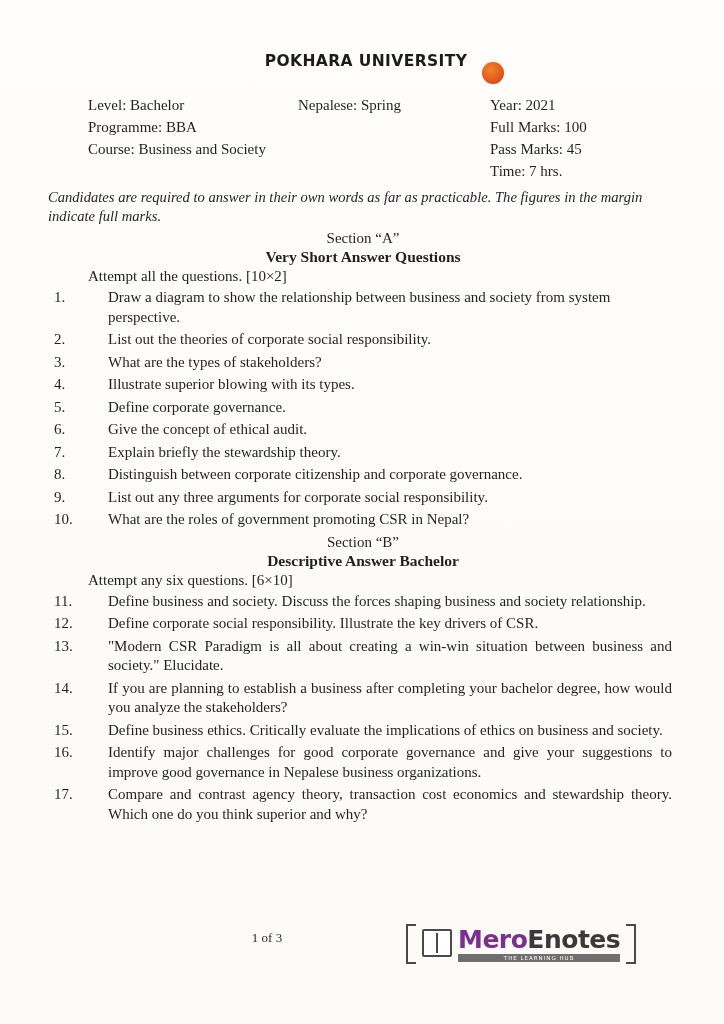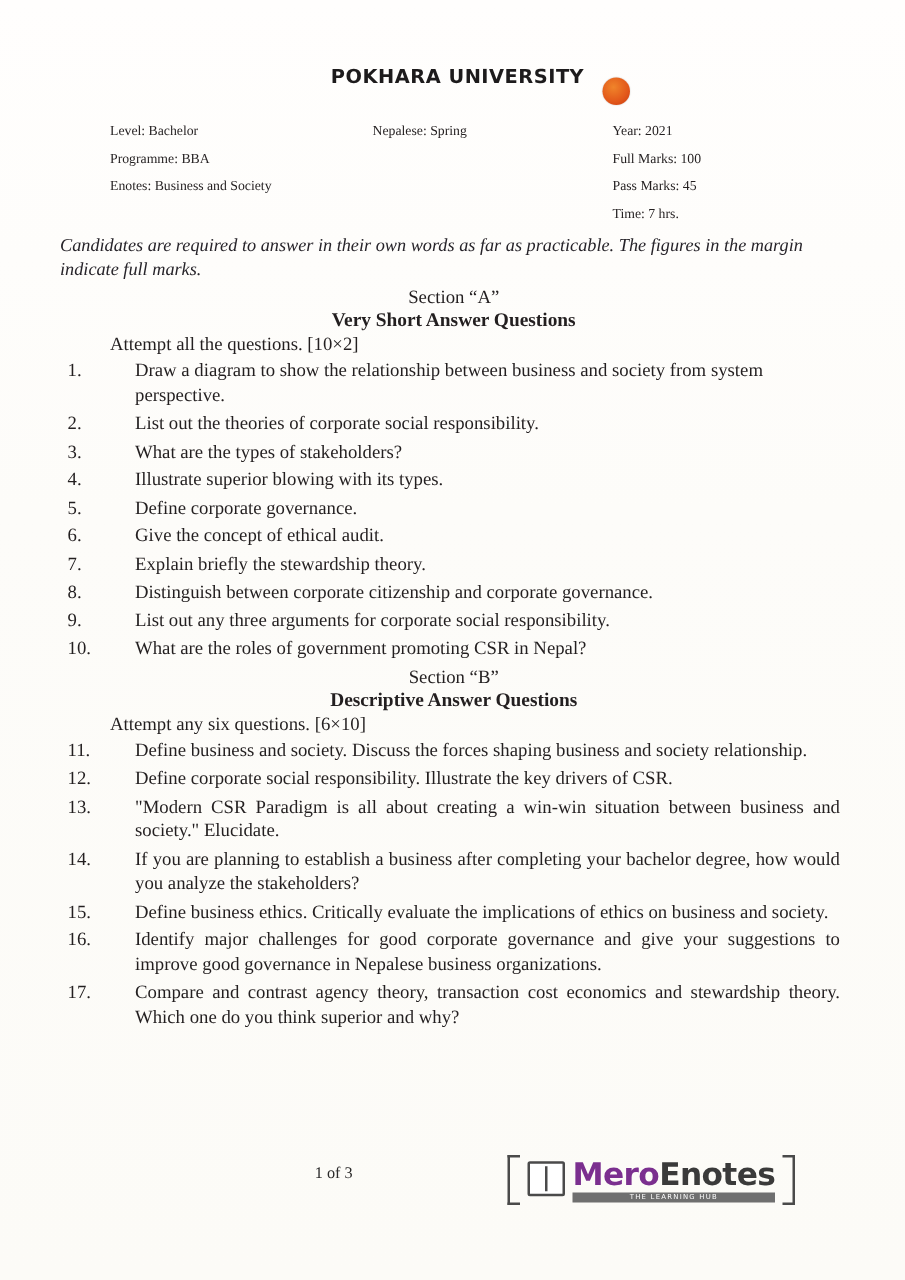"Level: Bachelor" .meta { font-size: 11px -> 15px }
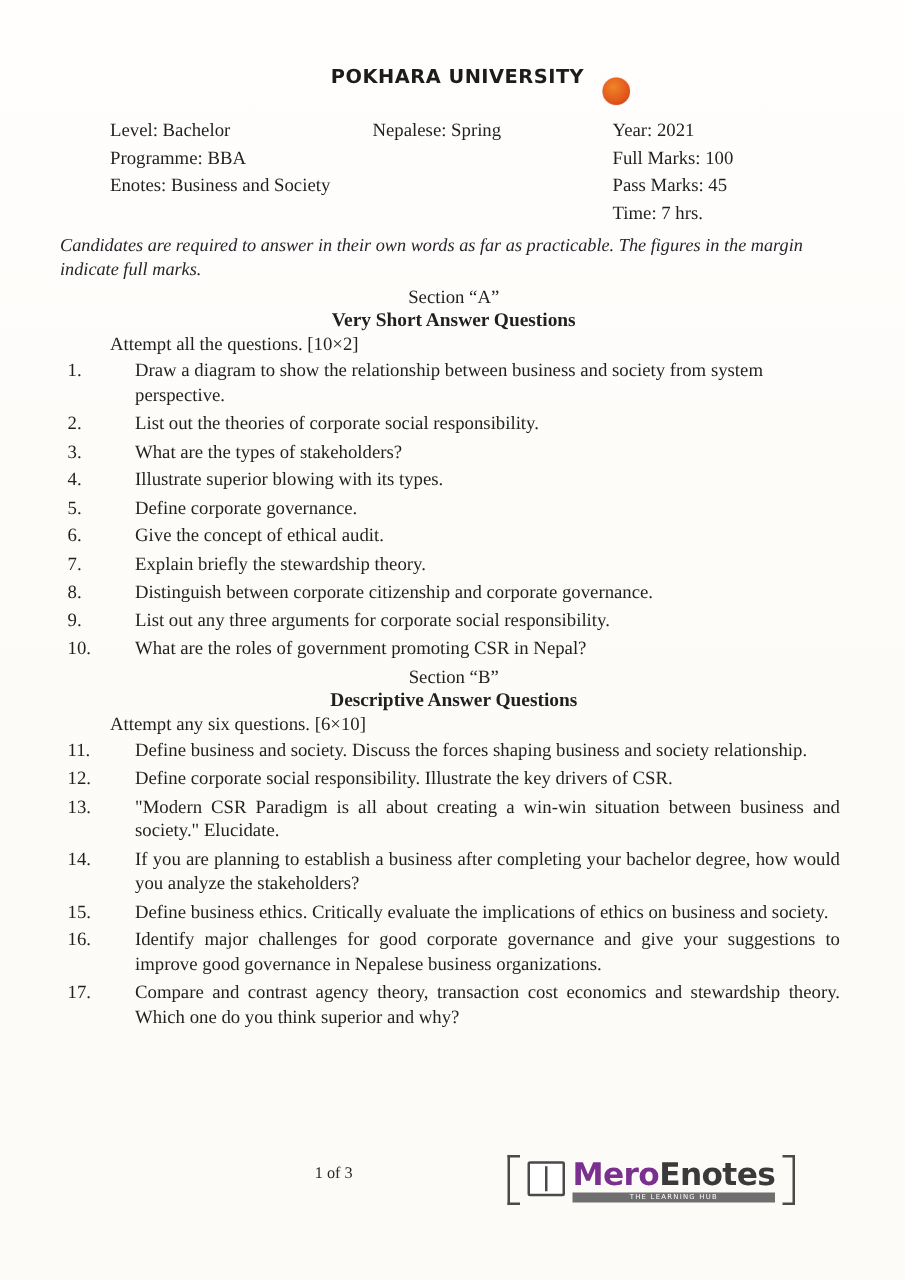"Enotes: Business and Society" div { text: Enotes -> Course }
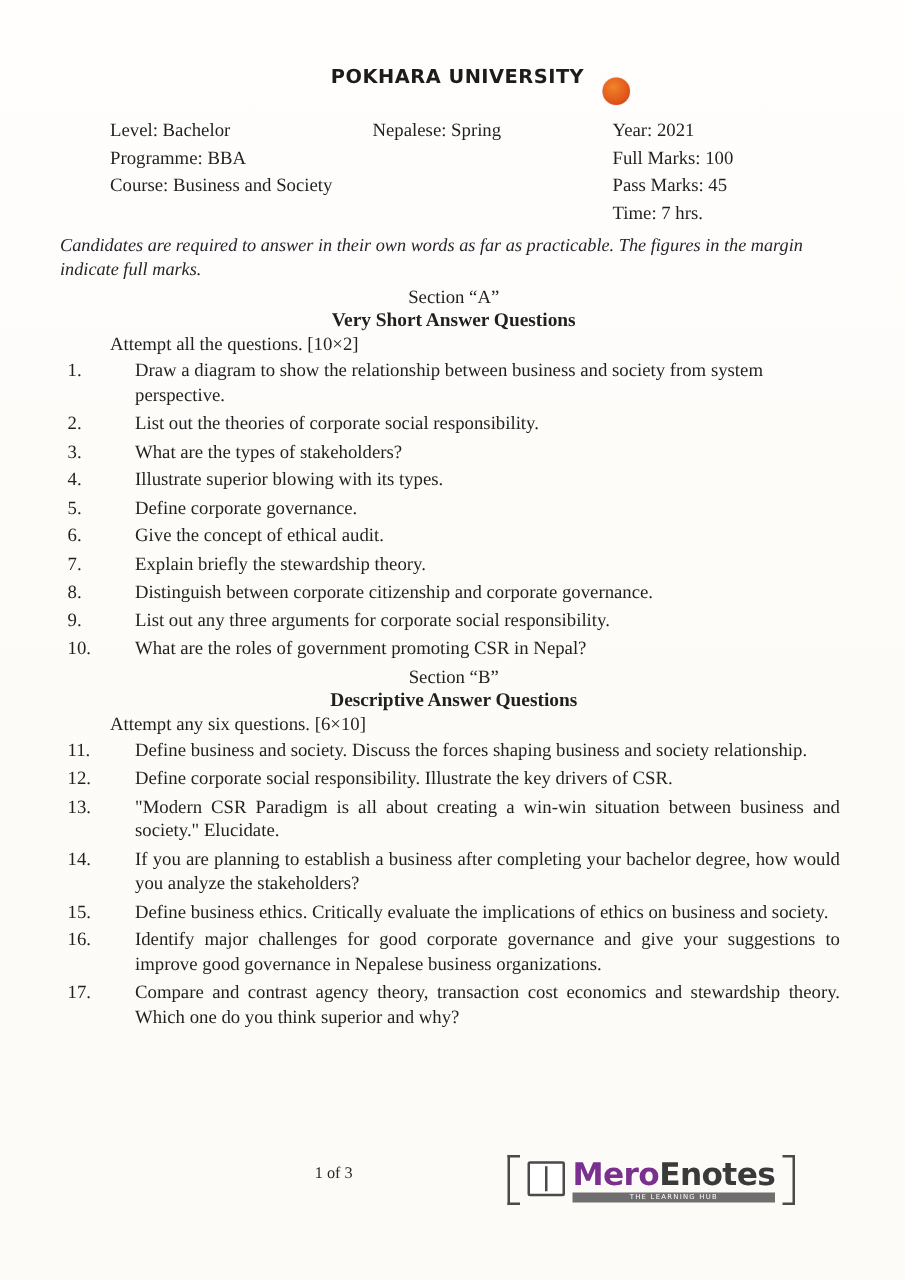"Descriptive Answer Questions" div.section-sub { text: Questions -> Bachelor }
